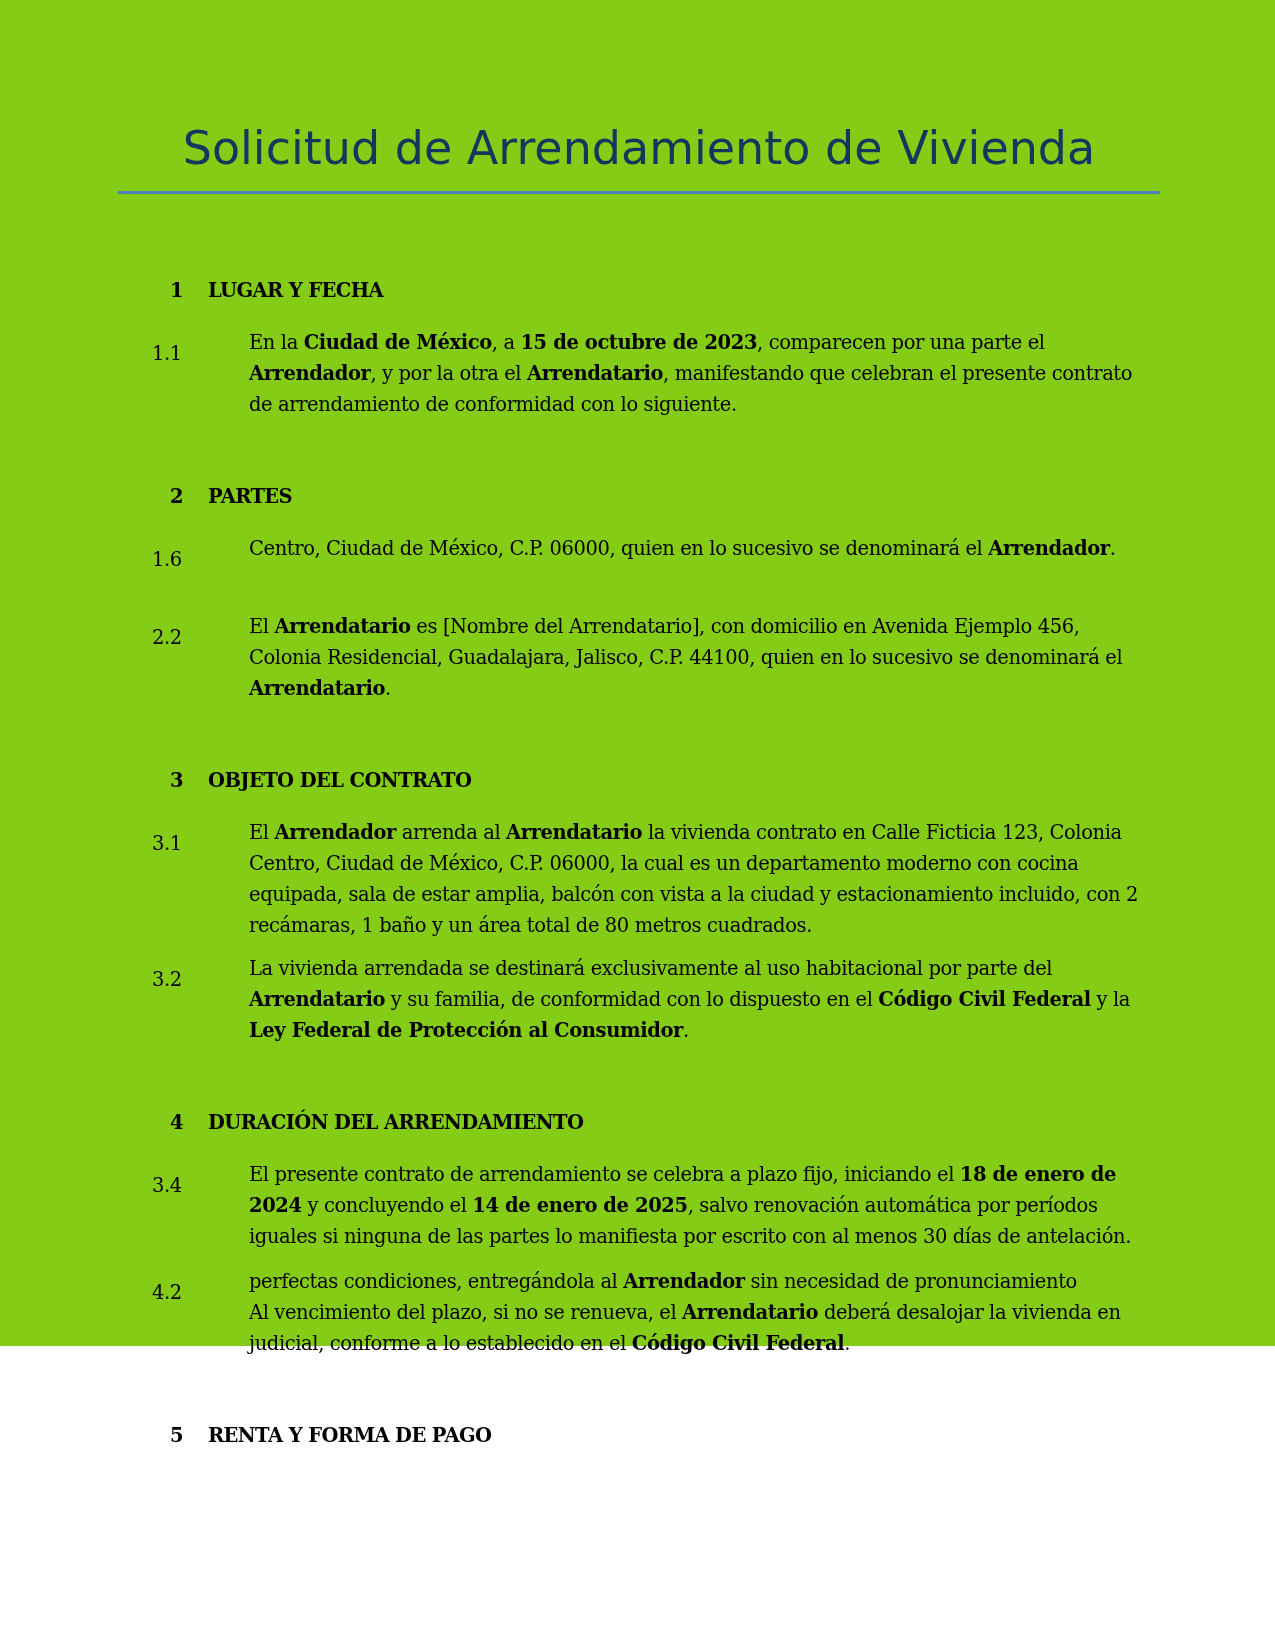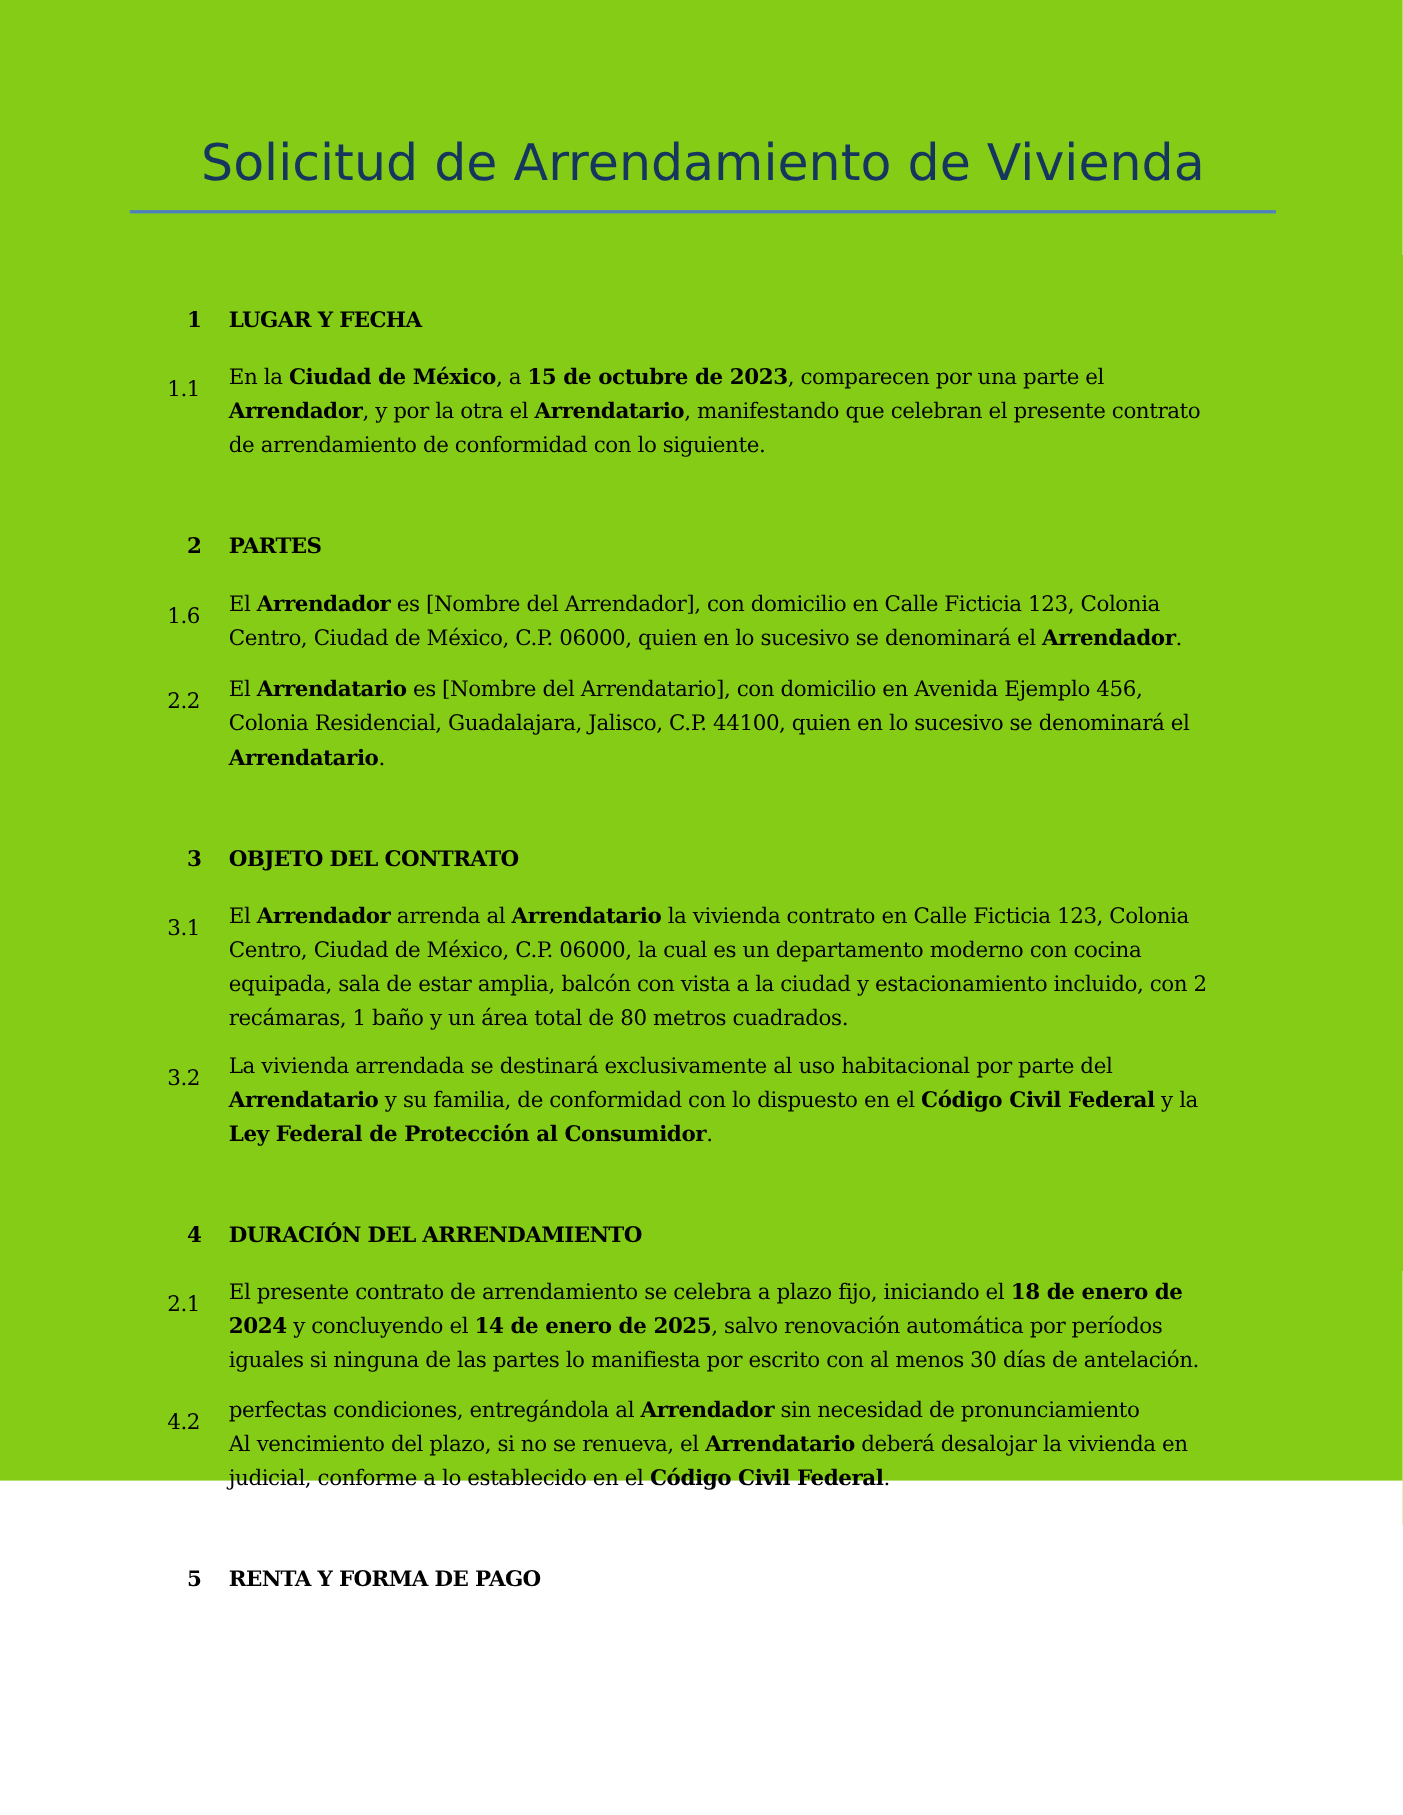"En la Ciudad de México," .para .line { margin-left: none -> 41px }
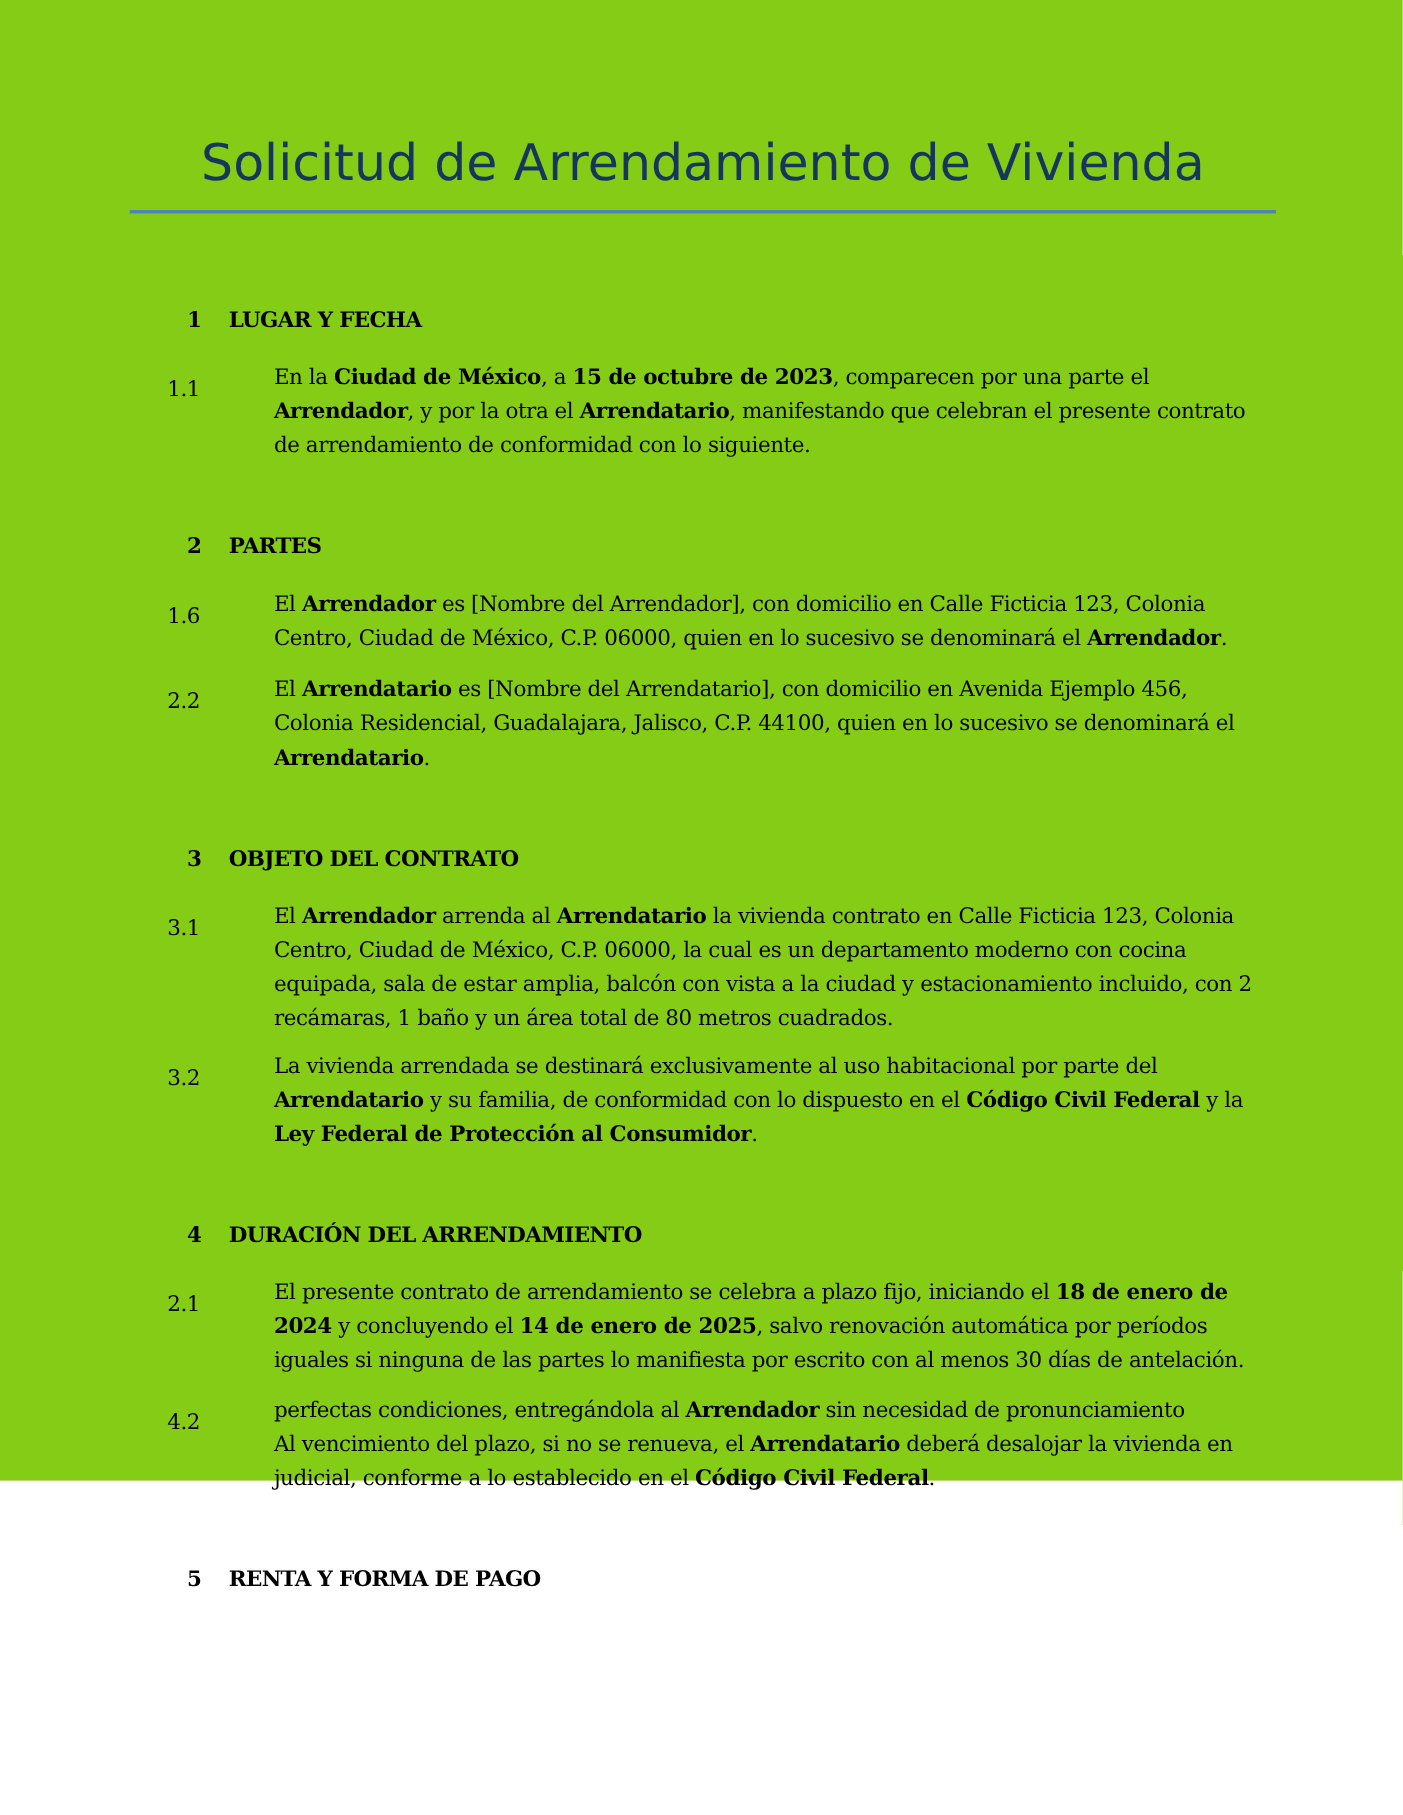"El Arrendador es [Nombre del" span.line { html: <span><span>El </span><b>Arrendador</b><span> es [Nombre del Arrendador], con domicilio en Calle Ficticia 123, Colonia</span></span> -> none }
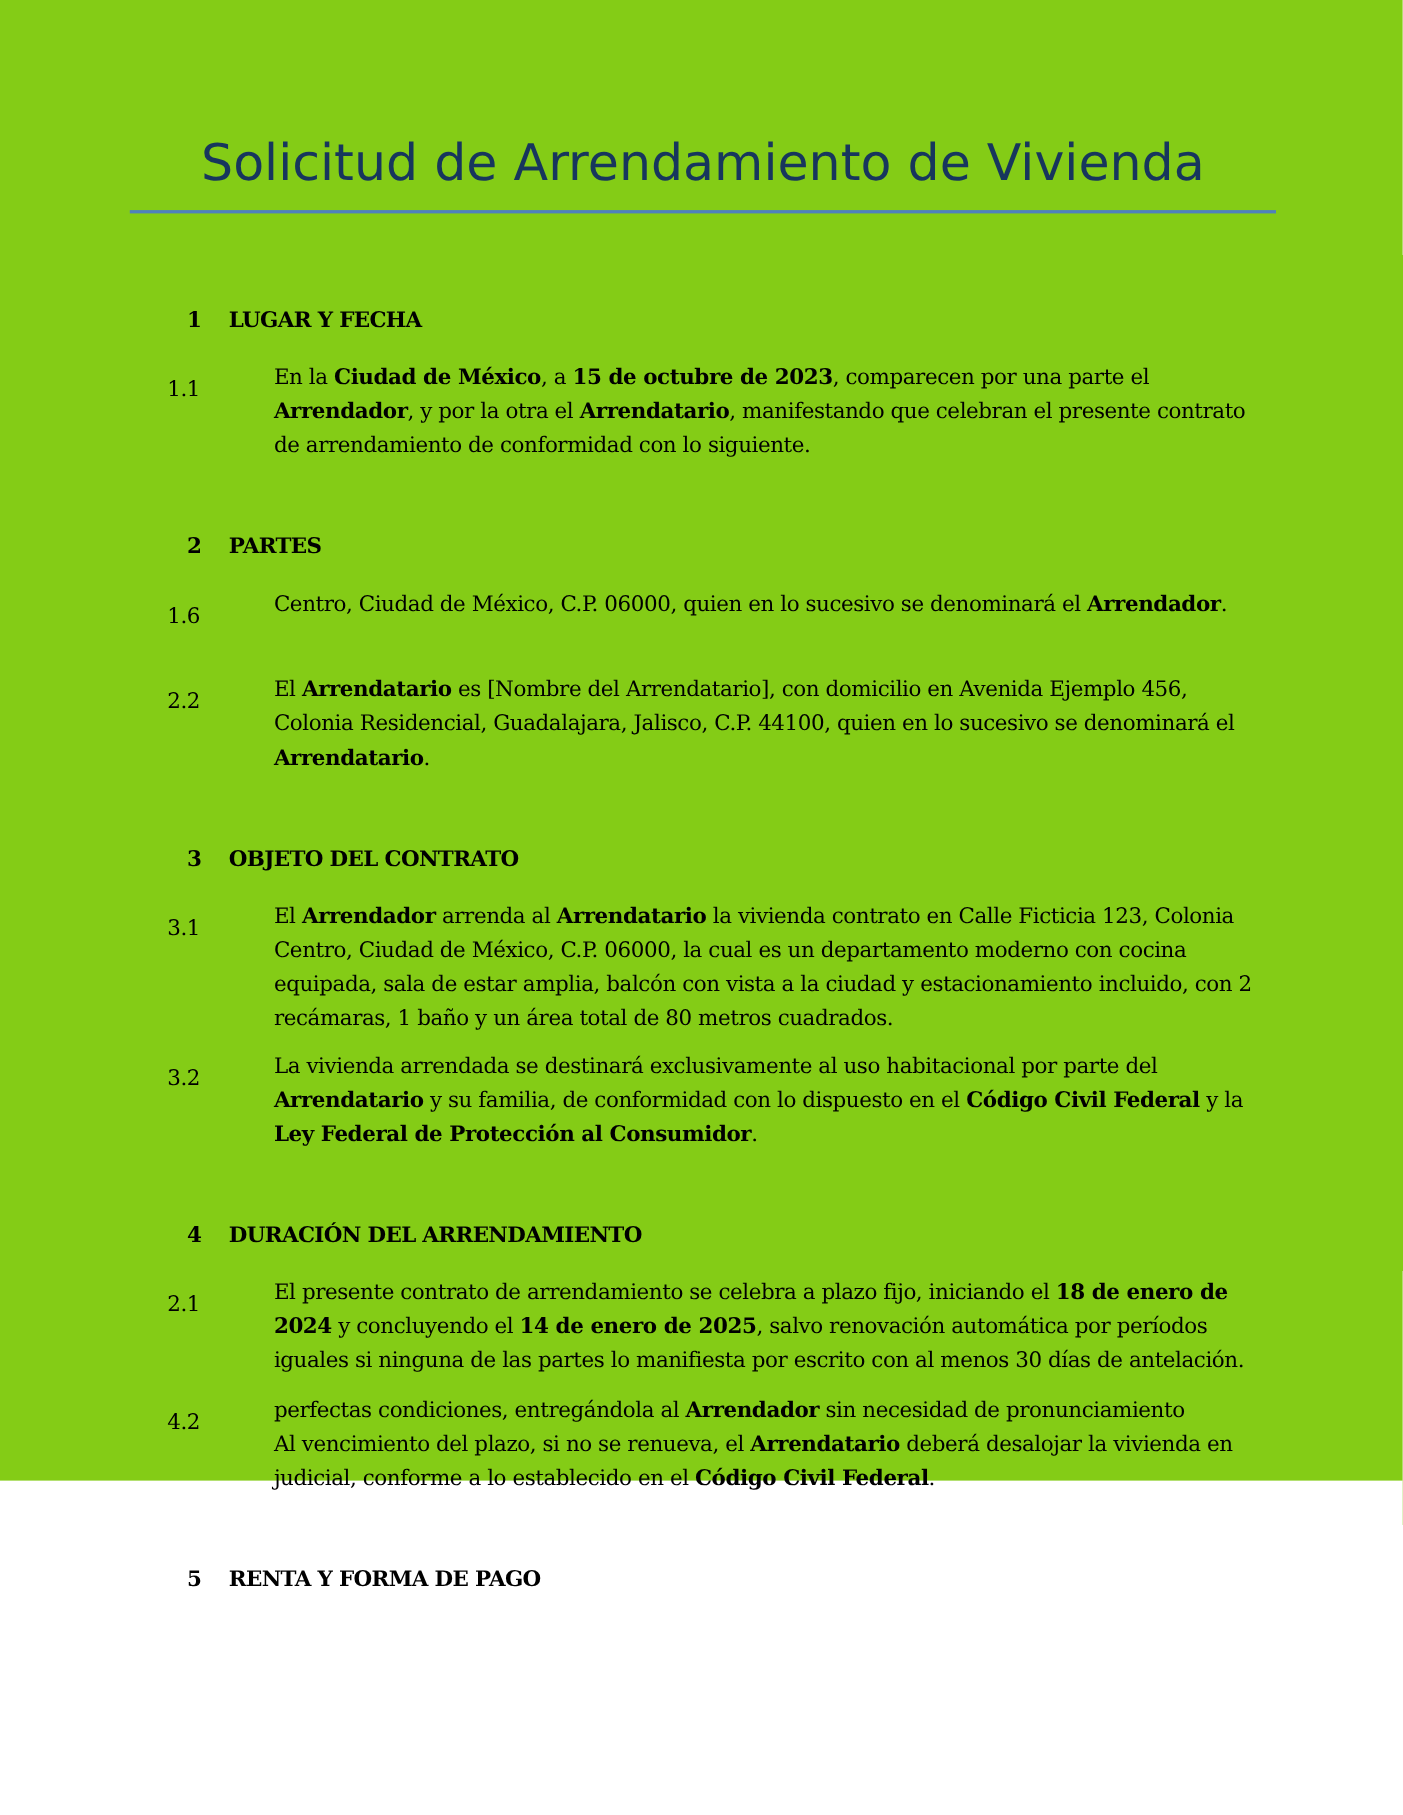"2.1" span.num { text: 2.1 -> 3.4 }
